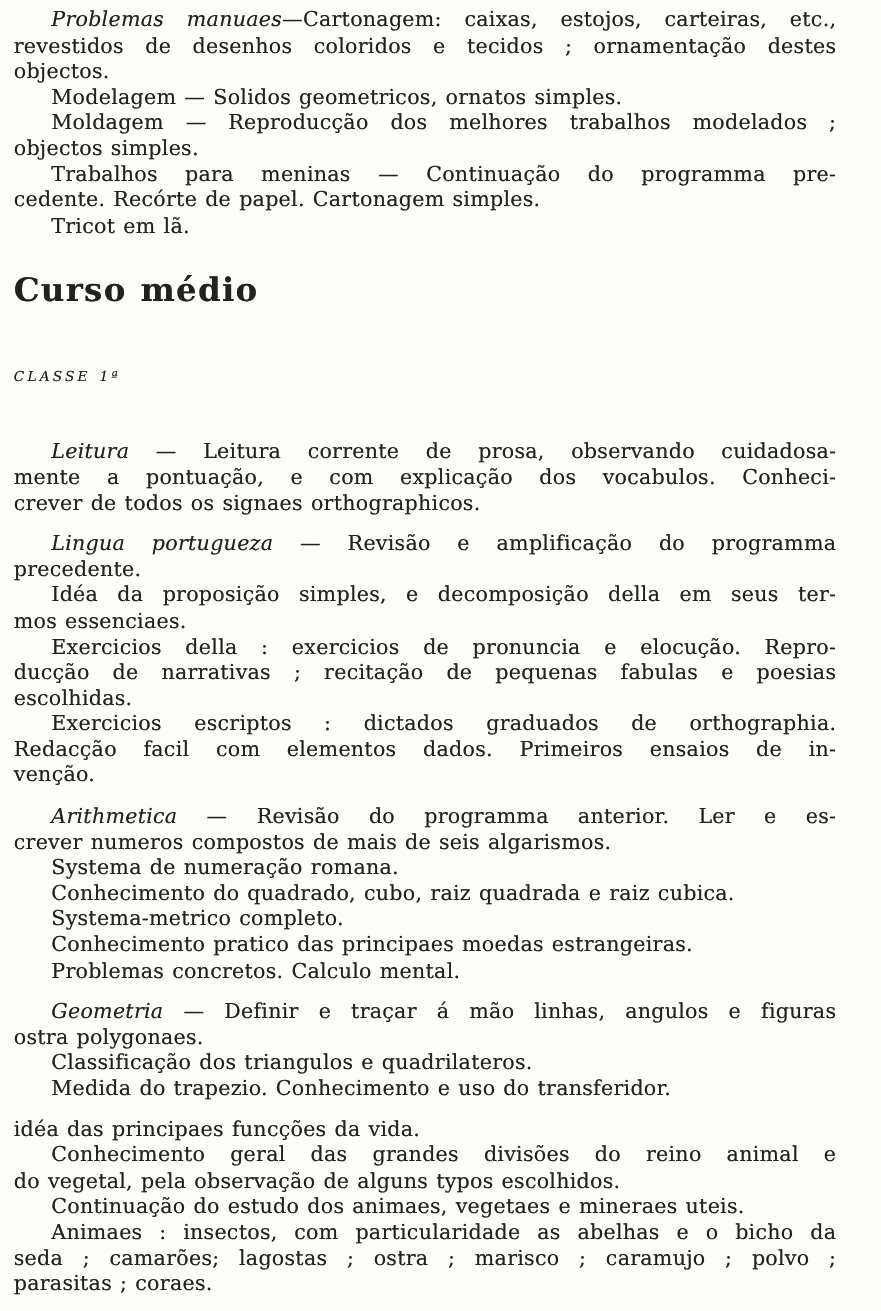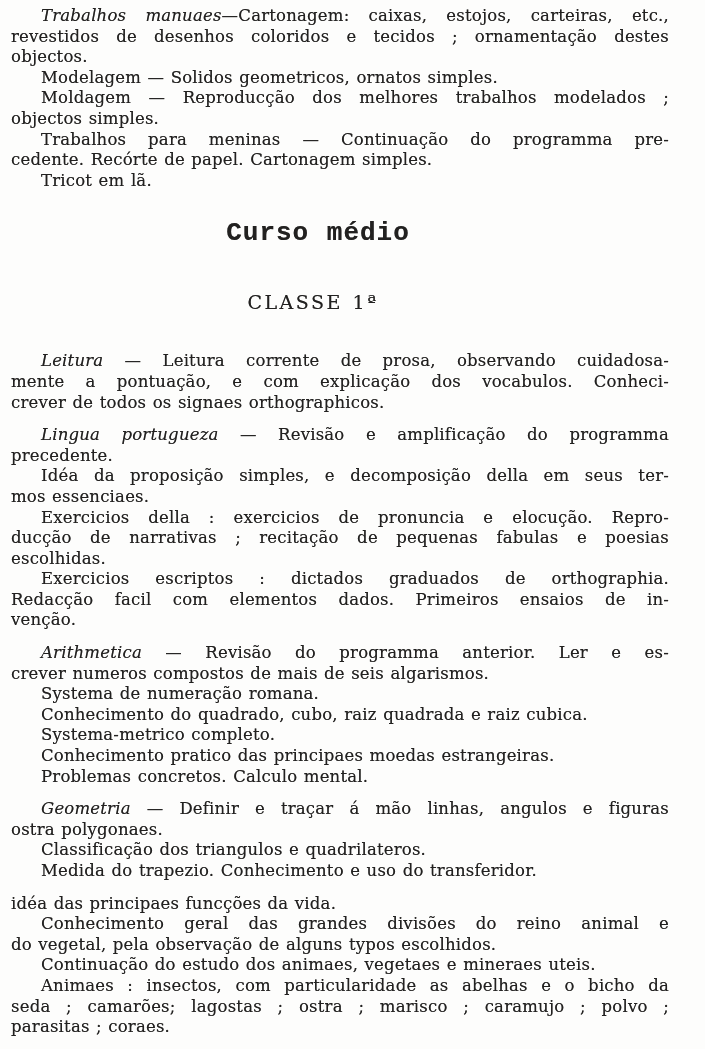"Trabalhos manuaes" i.lead { text: Trabalhos -> Problemas }
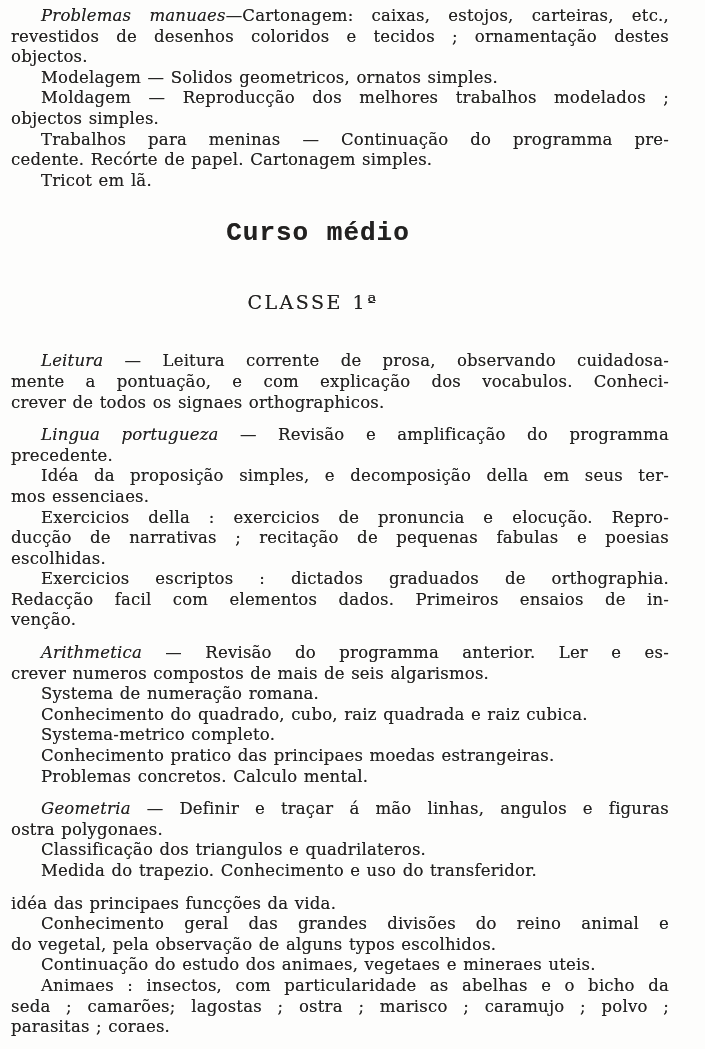"Curso médio" h1.heading { font-family: Liberation Mono, monospace -> none; text-align: center -> none }
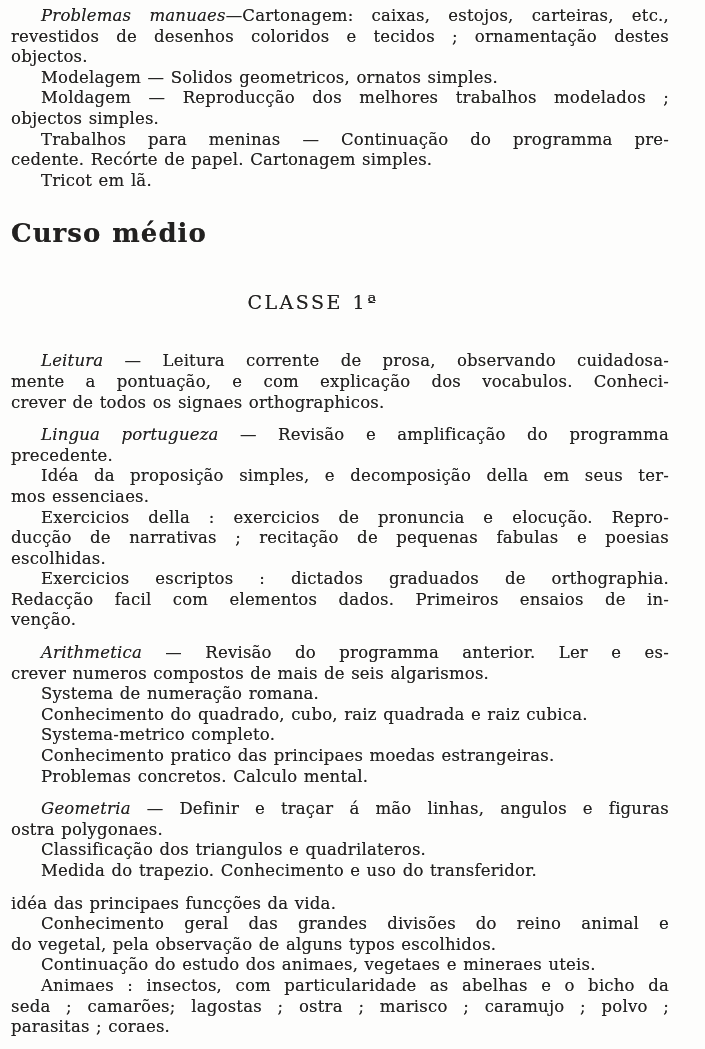"CLASSE 1ª" h2.subheading { font-size: 19px -> 11px; font-style: none -> italic; text-align: center -> none }
